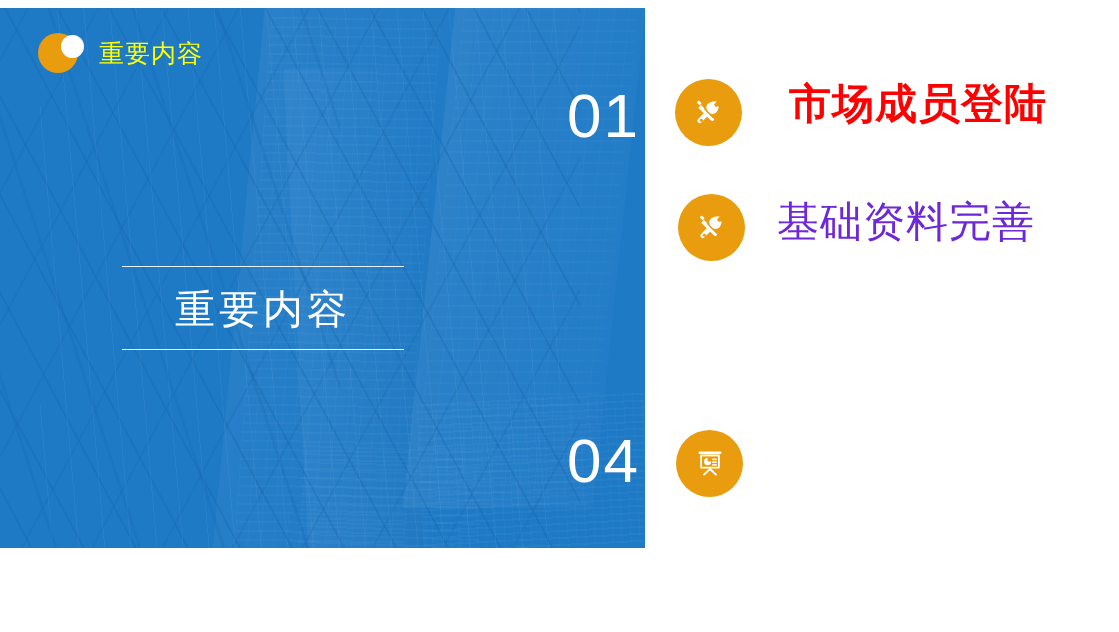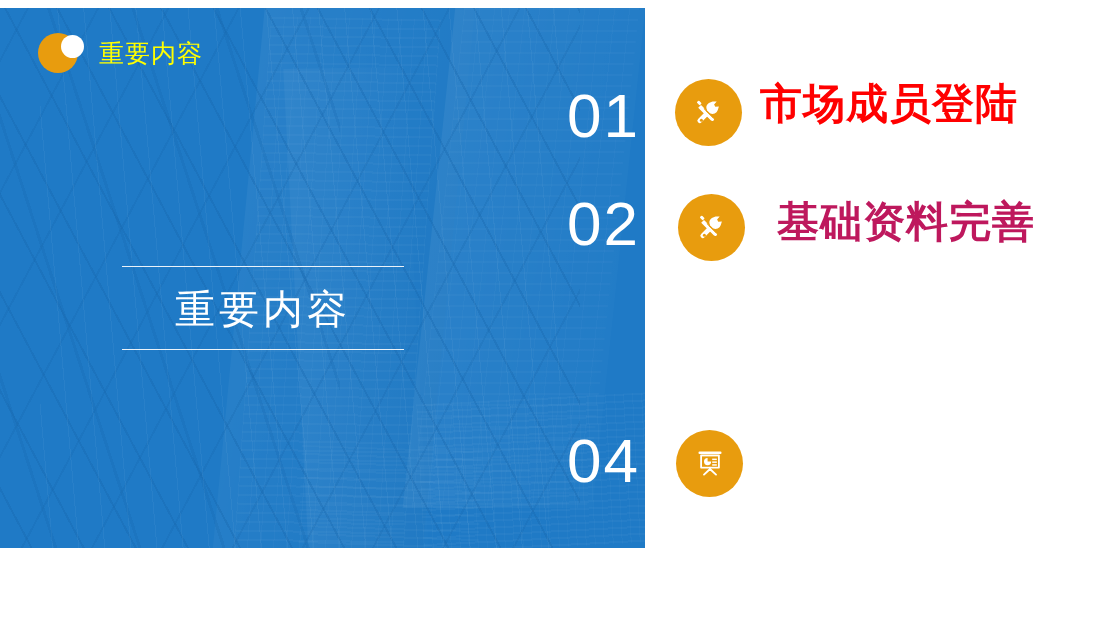"市场成员登陆" div.label { left: 712px -> 741px }
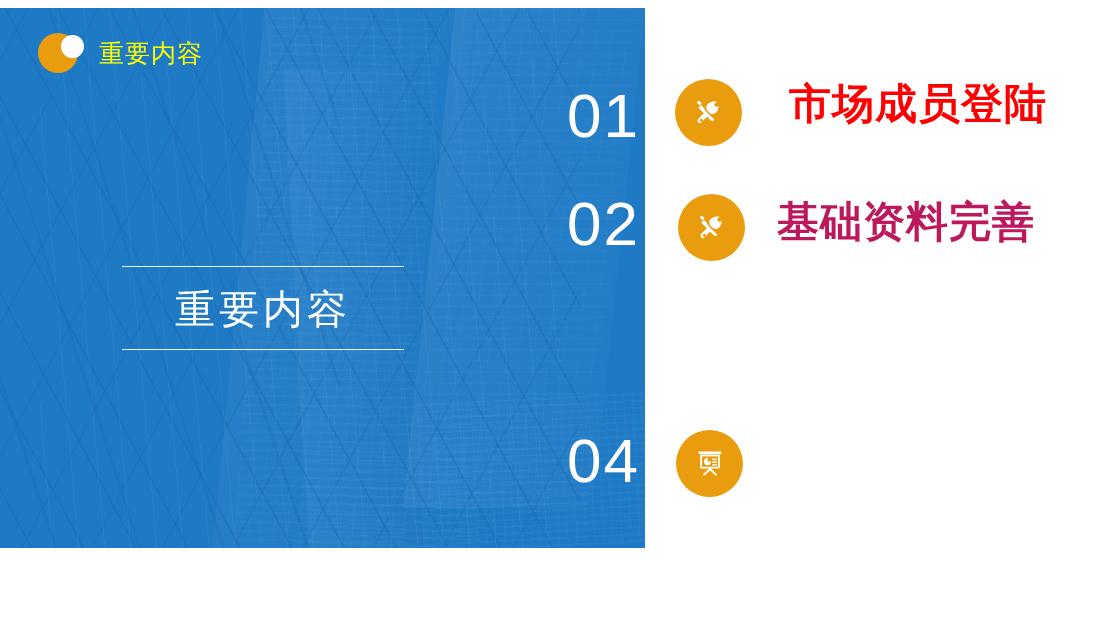"02" div.num { html: <div>02</div> -> none }
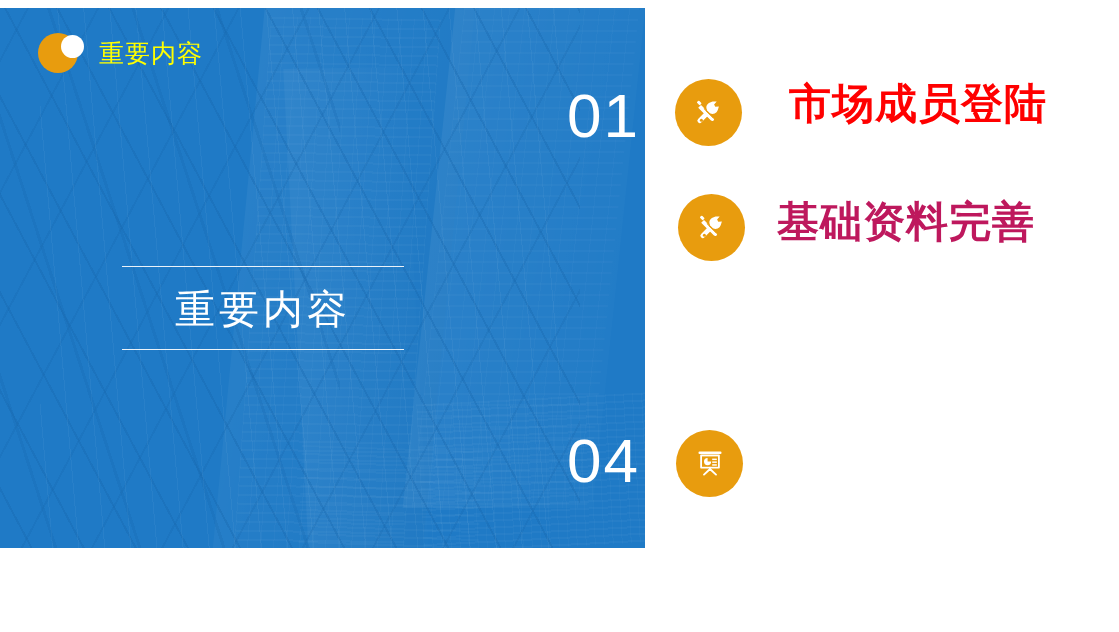"基础资料完善" .label.muted { color: #be185d -> #6d28d9; font-weight: bold -> normal }
